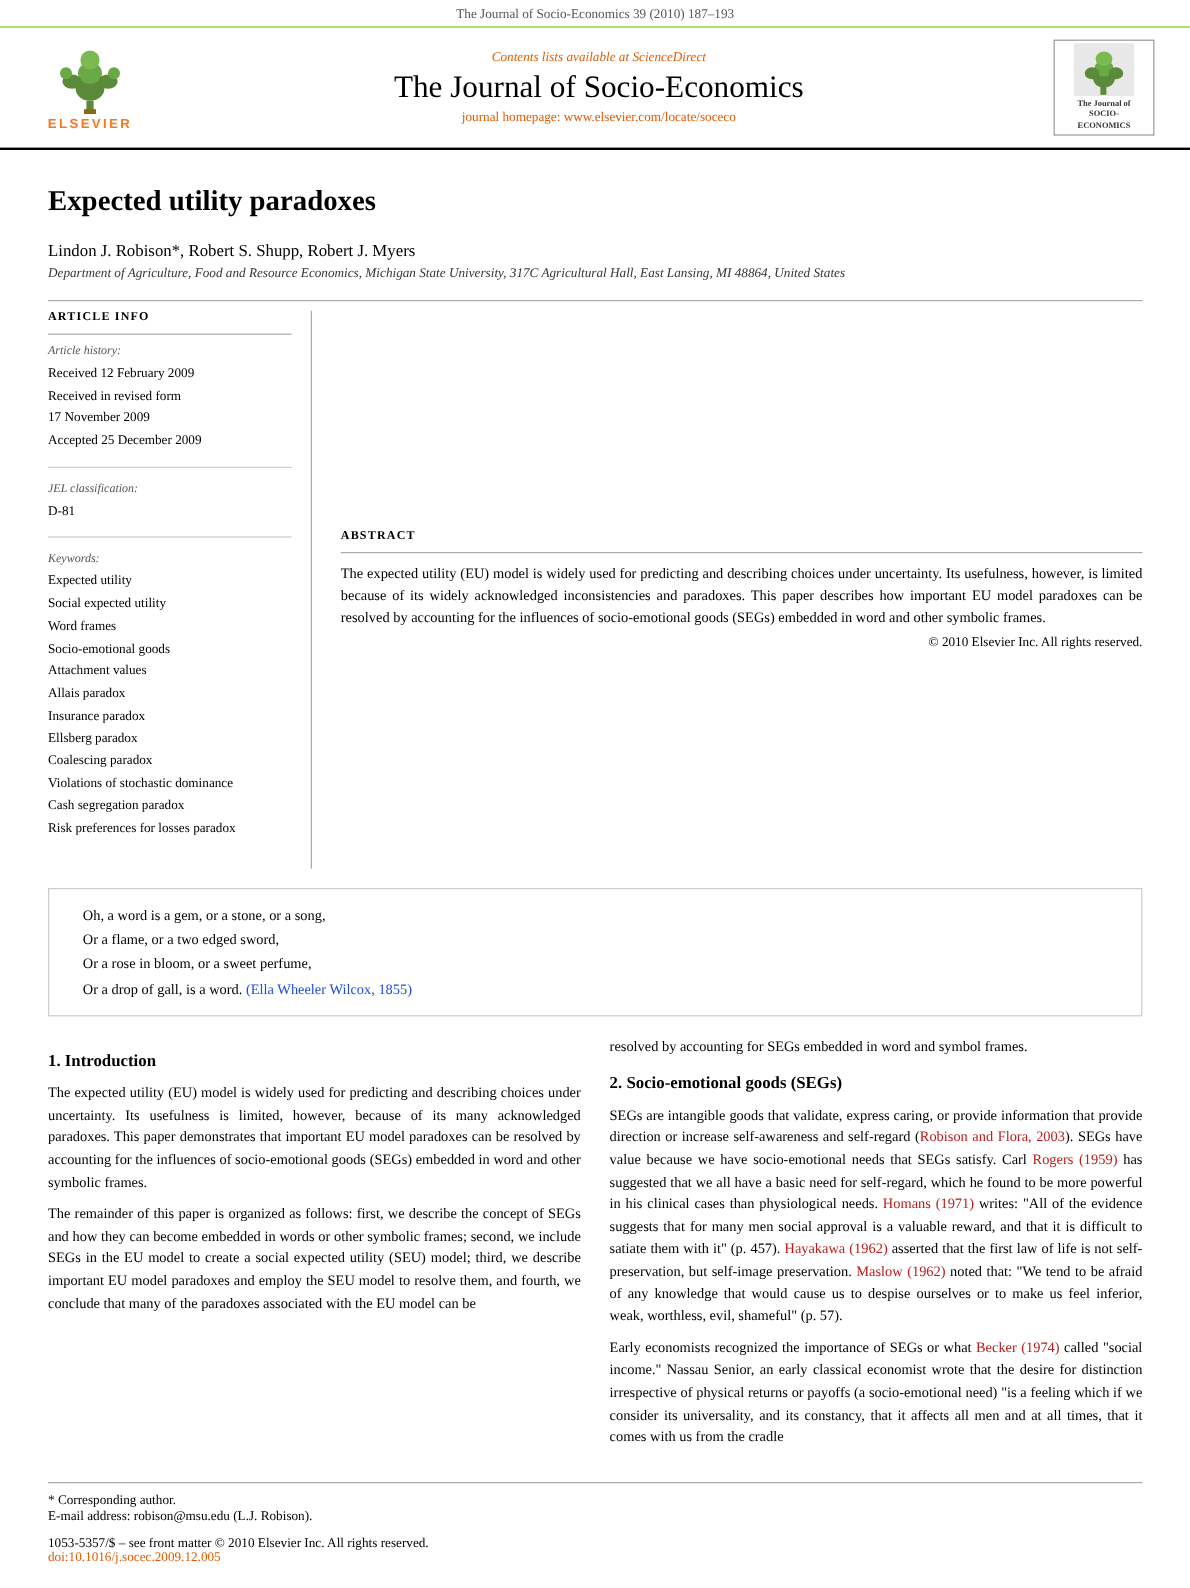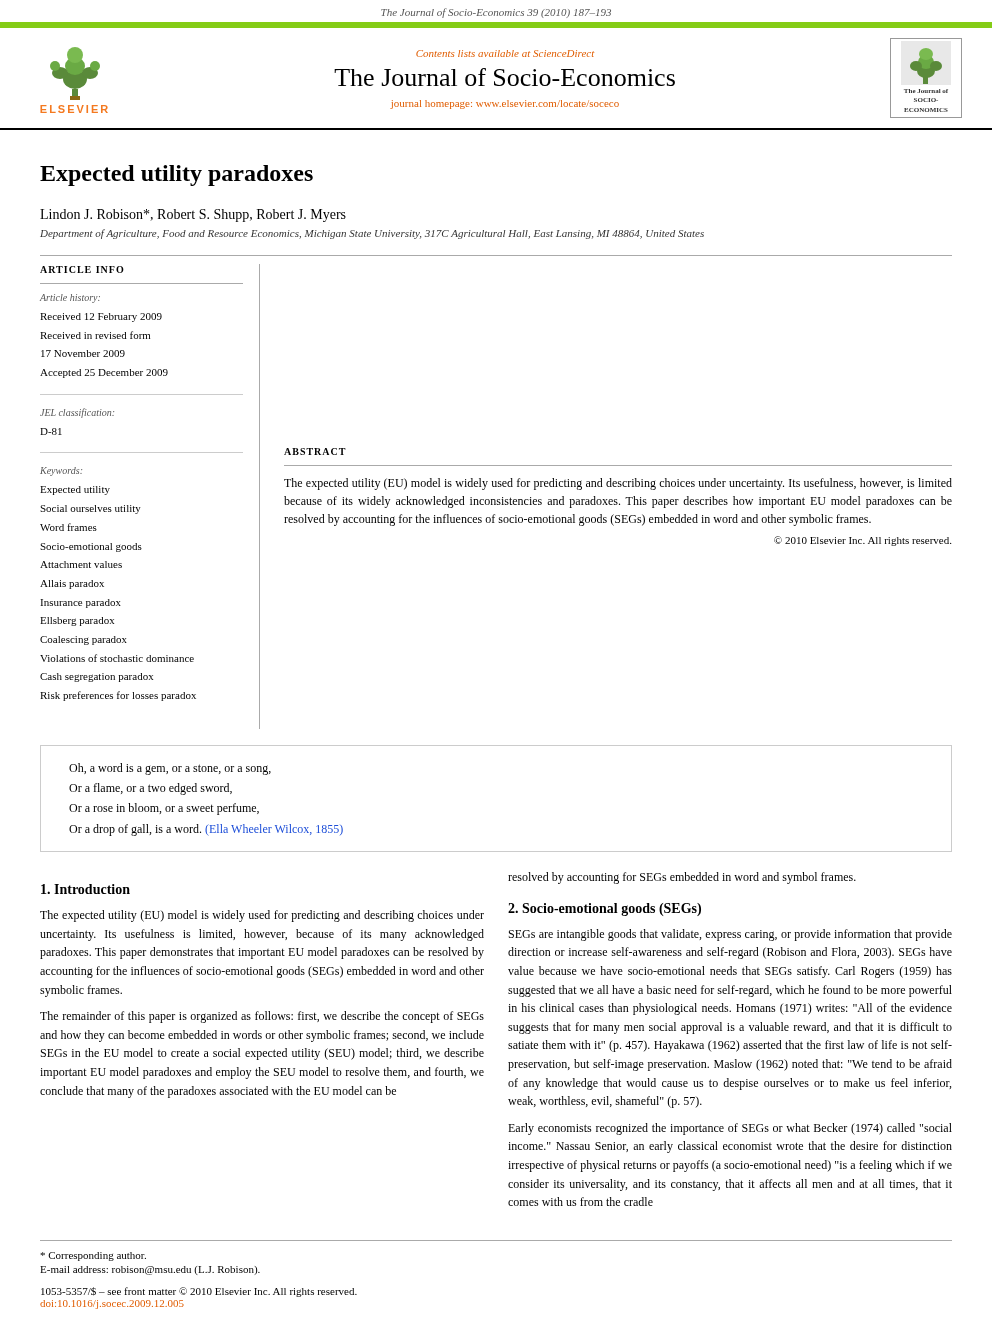"The Journal of Socio-Economics 39" .top-bar { border-bottom: 6px solid #84cc16 -> 1px solid #84cc16; font-style: italic -> none }
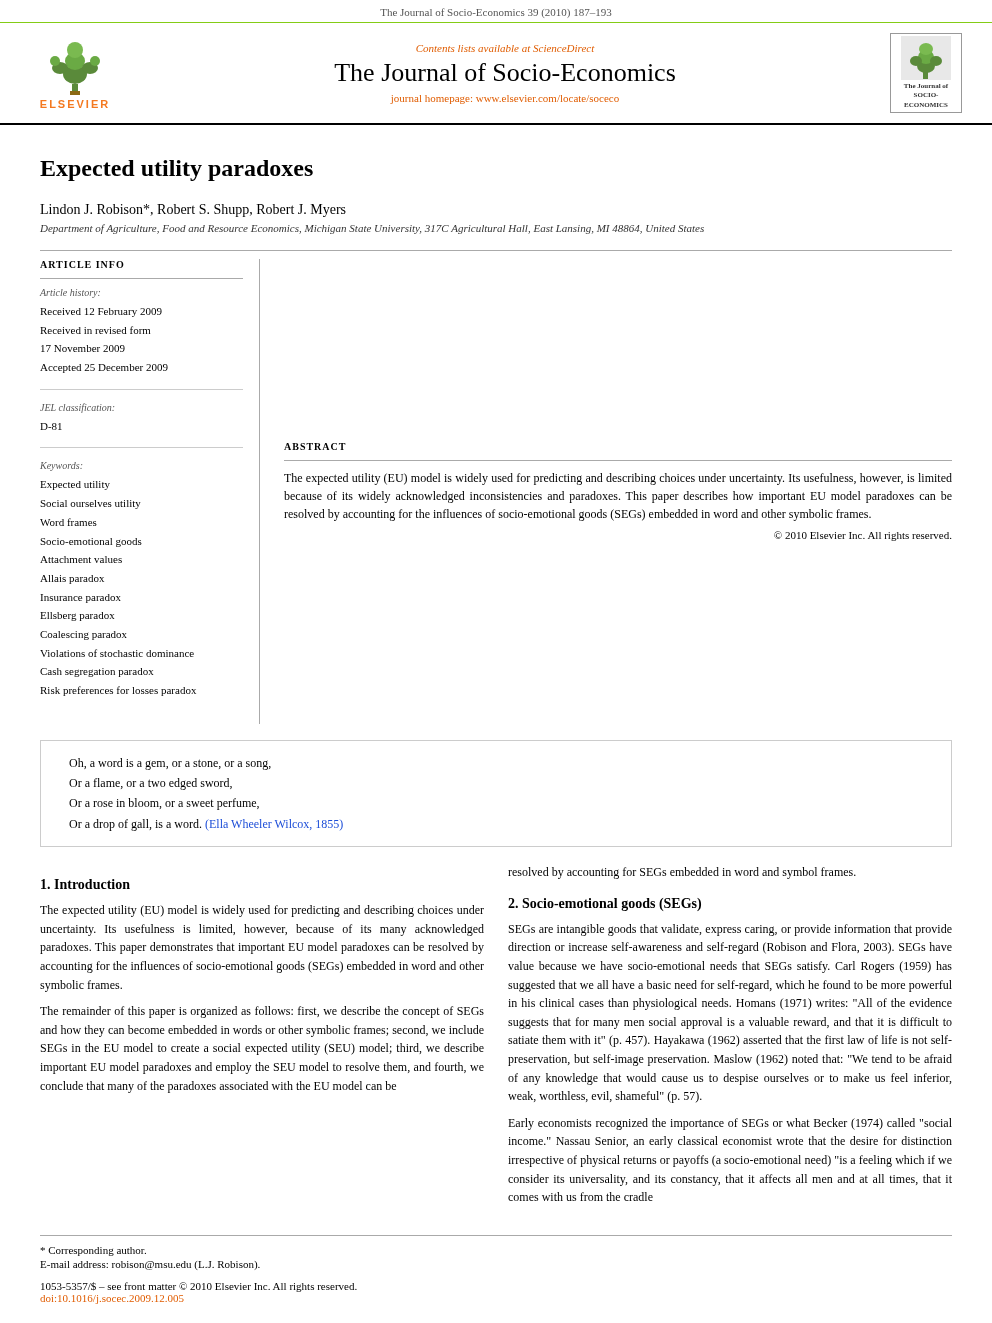"The Journal of" .journal-logo-right { width: 72px -> 84px }
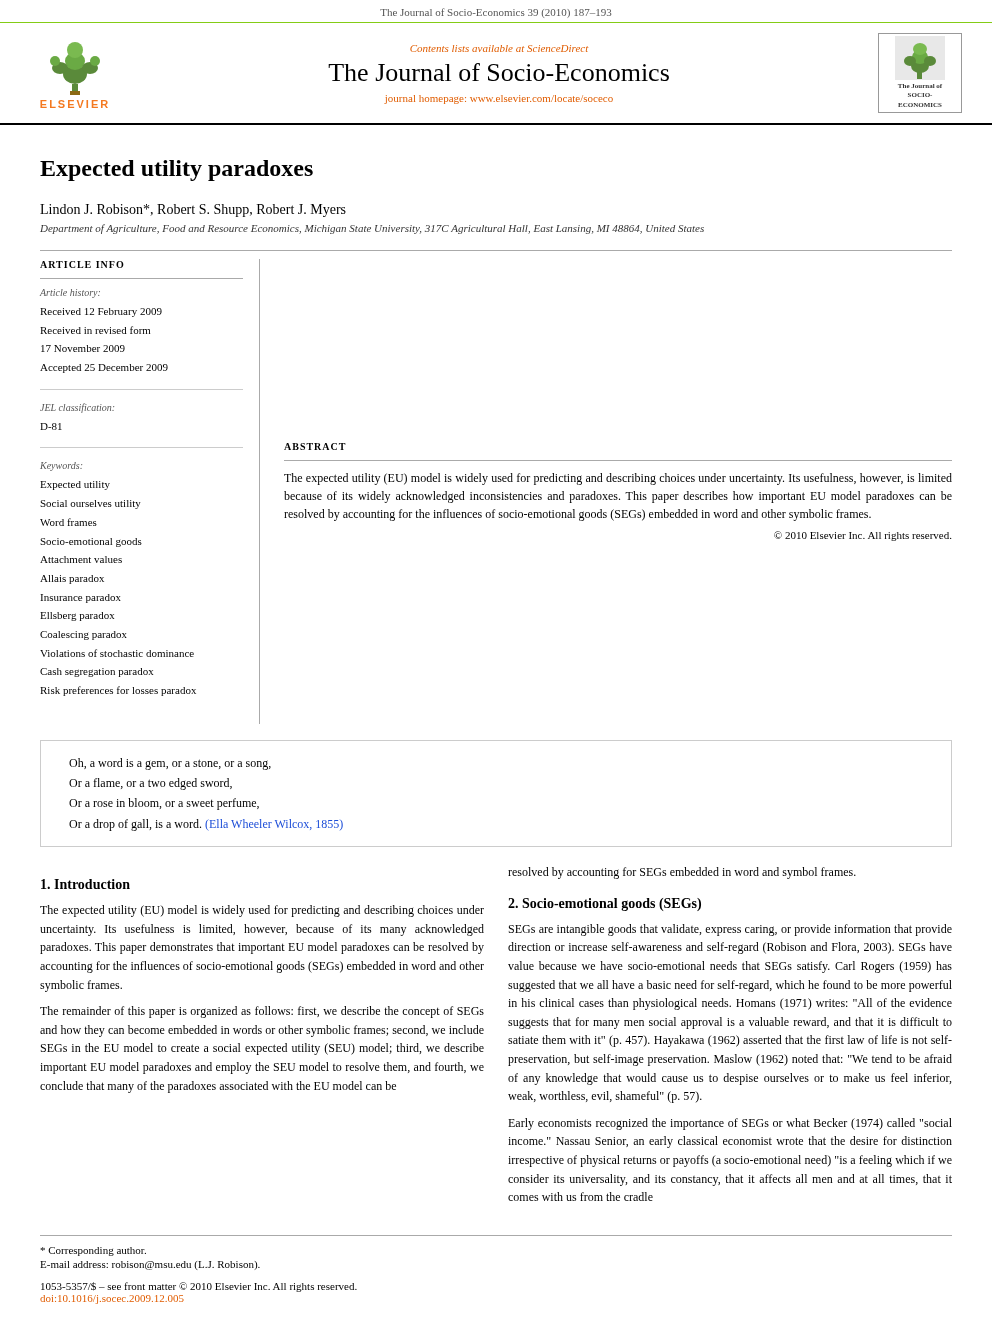"Social ourselves utility" div { text: ourselves -> expected }
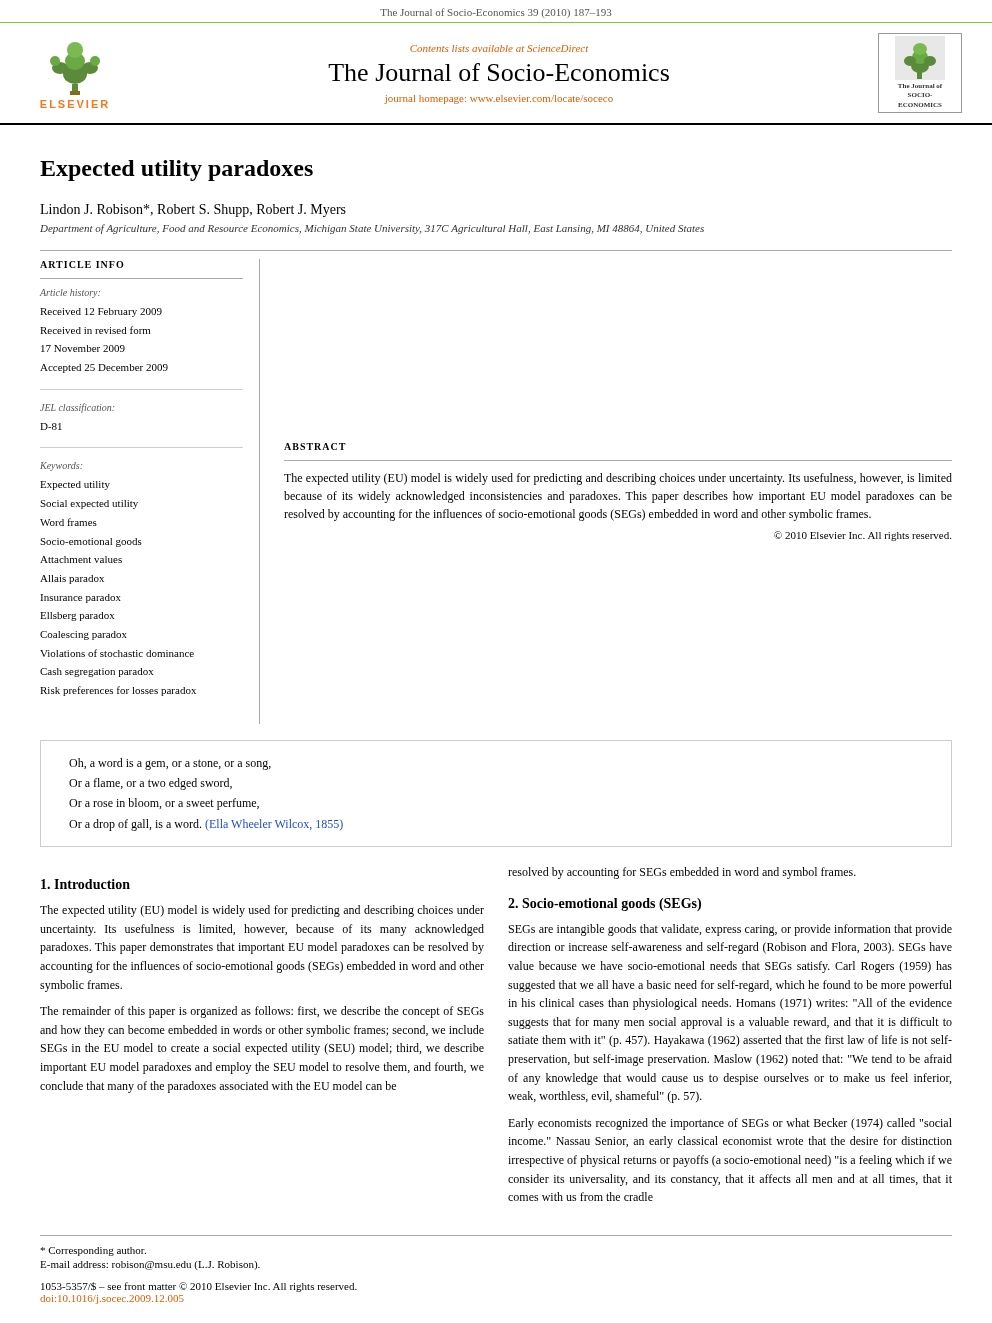"Robison and Flora, 2003" .body-text .ref-link { color: #000000 -> #b91c1c }
